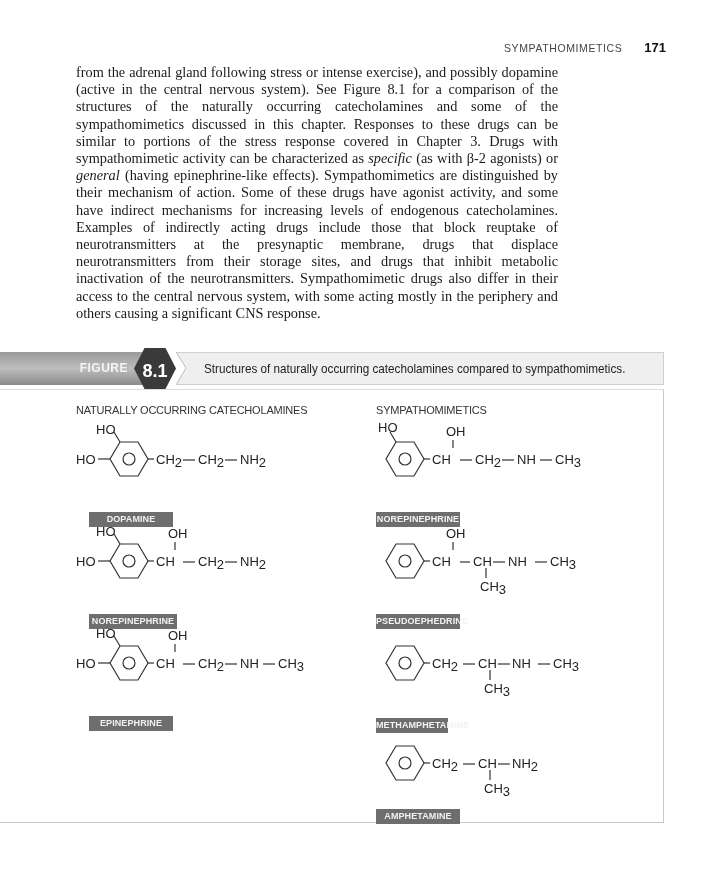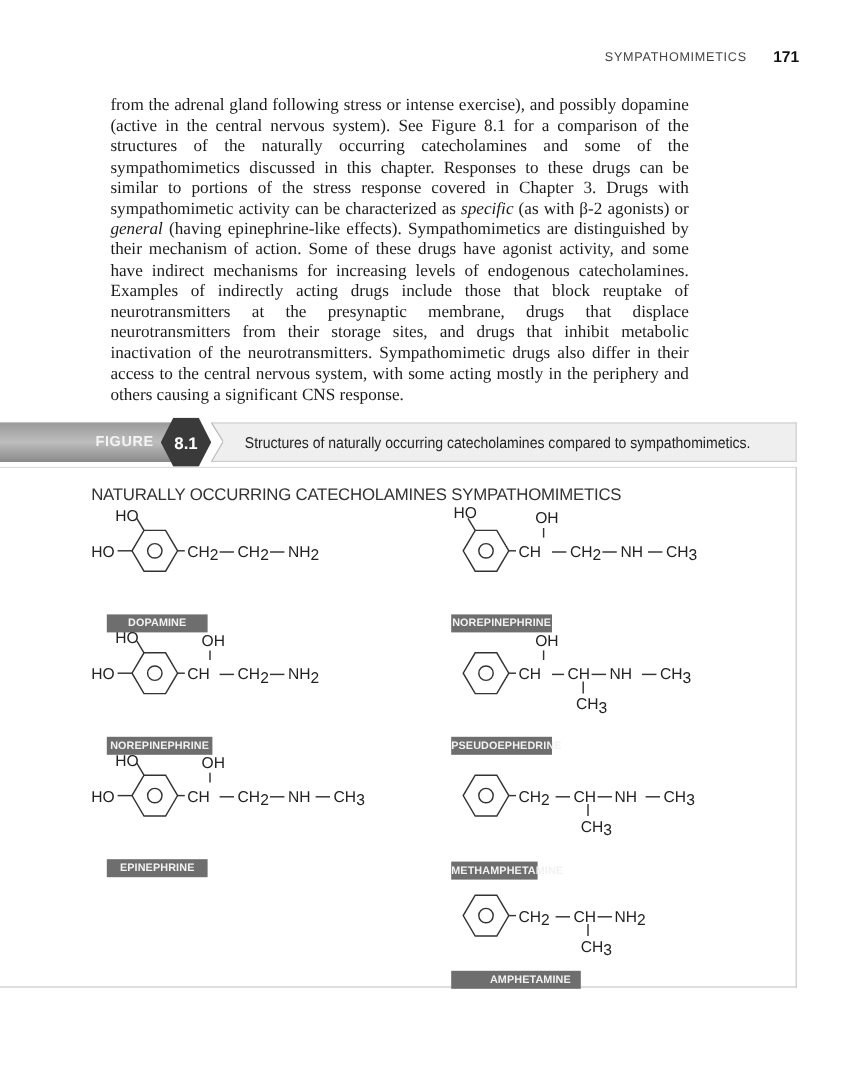"from the adrenal gland following" .body-text { margin: 16px -> 0 }
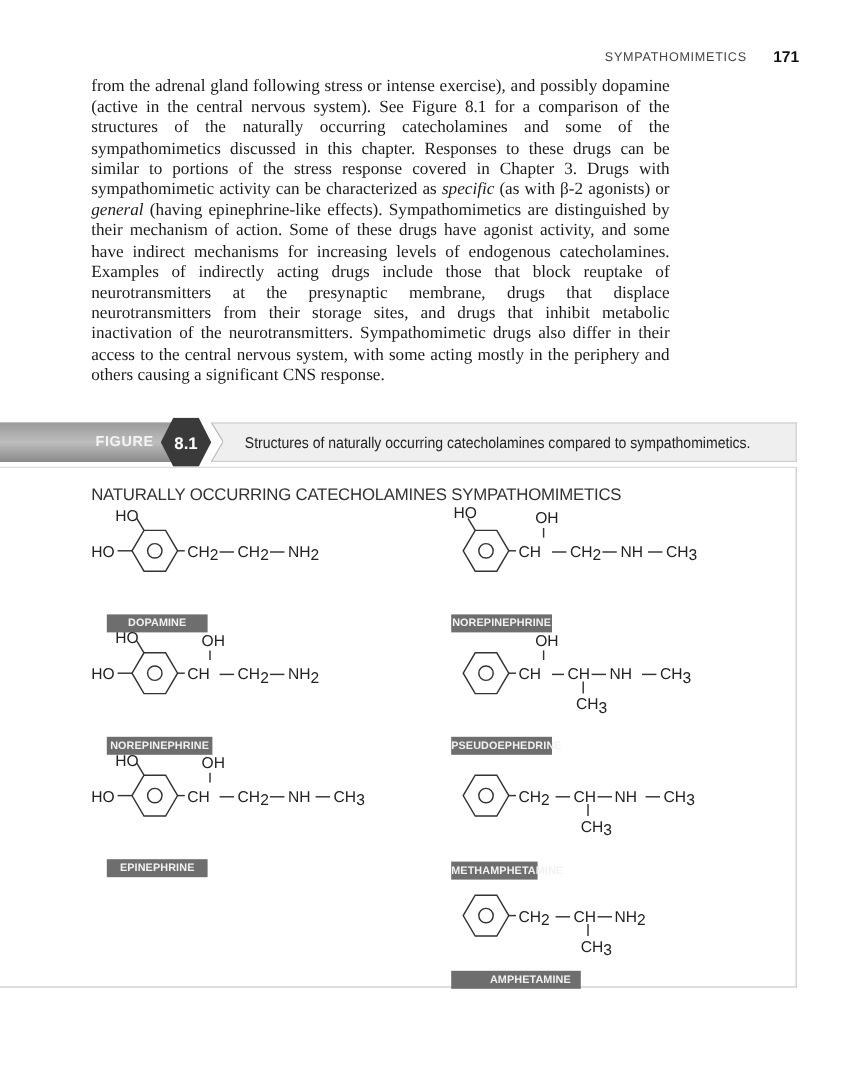"8.1" .fig-num { font-size: 14px -> 18px }
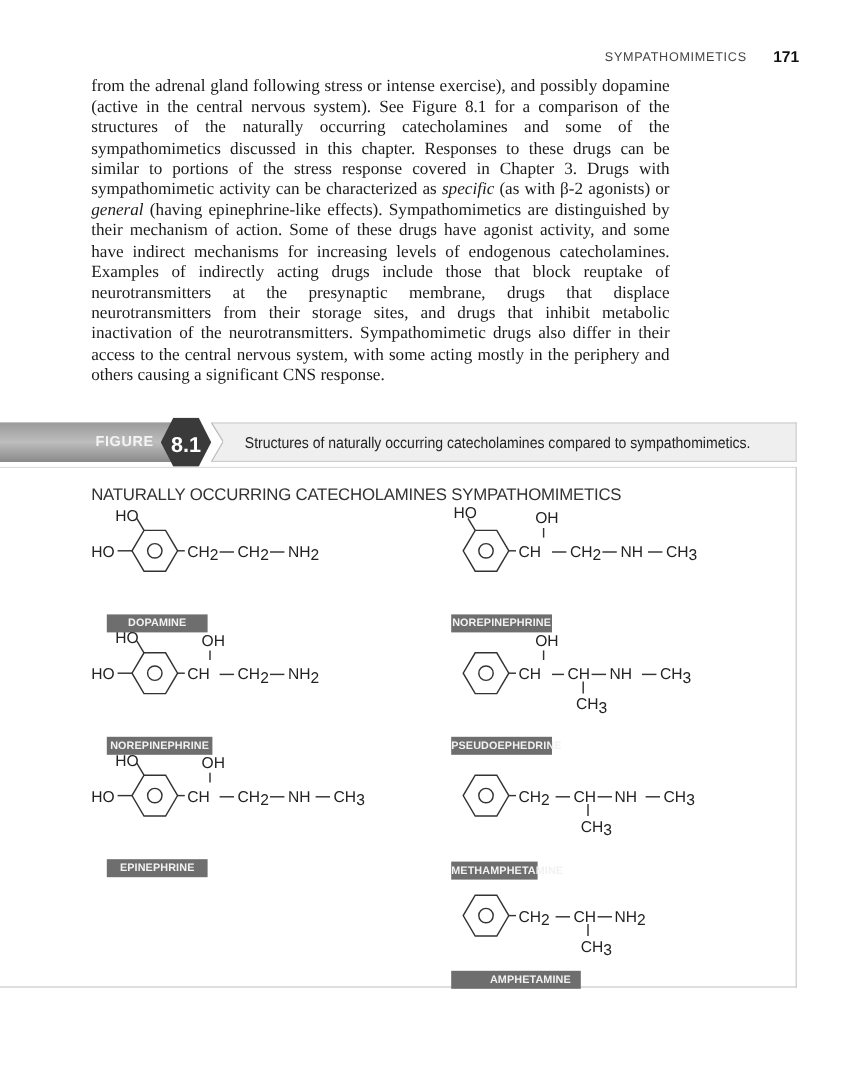"NATURALLY OCCURRING CATECHOLAMINES" .col-title { font-size: 14px -> 11px }
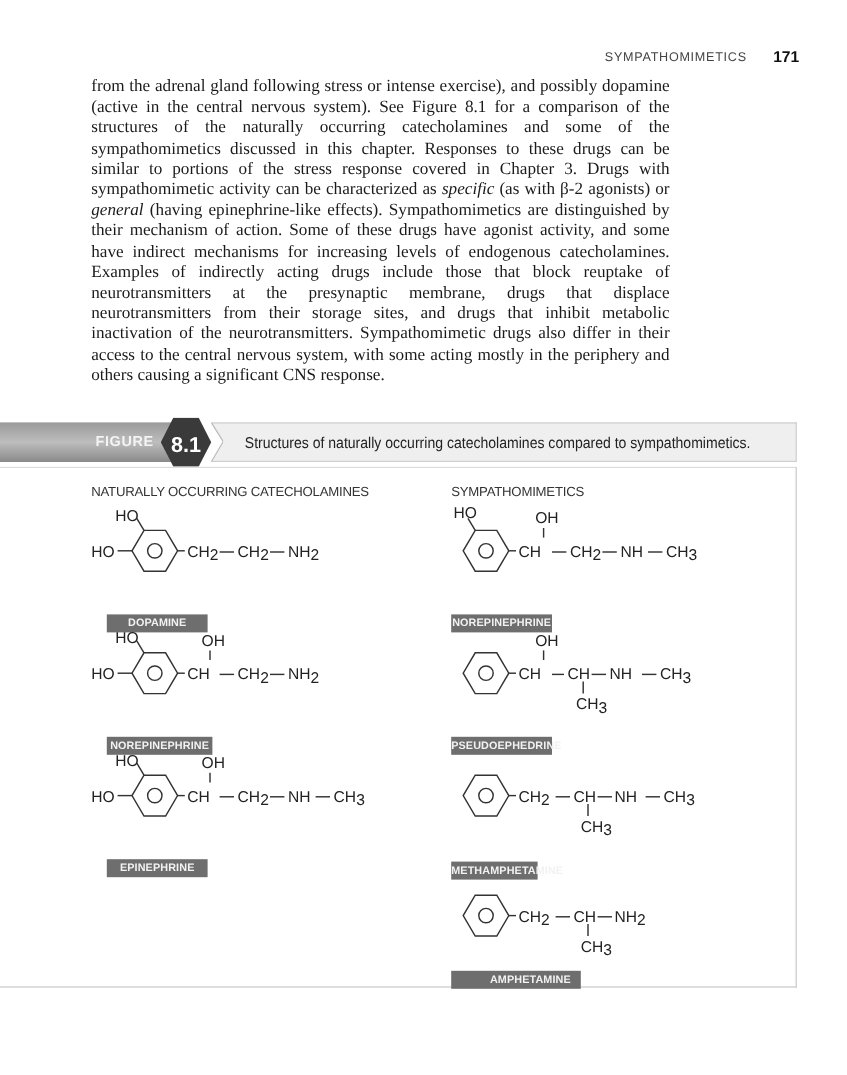"AMPHETAMINE" div.name-tag { padding-left: 24px -> none }
